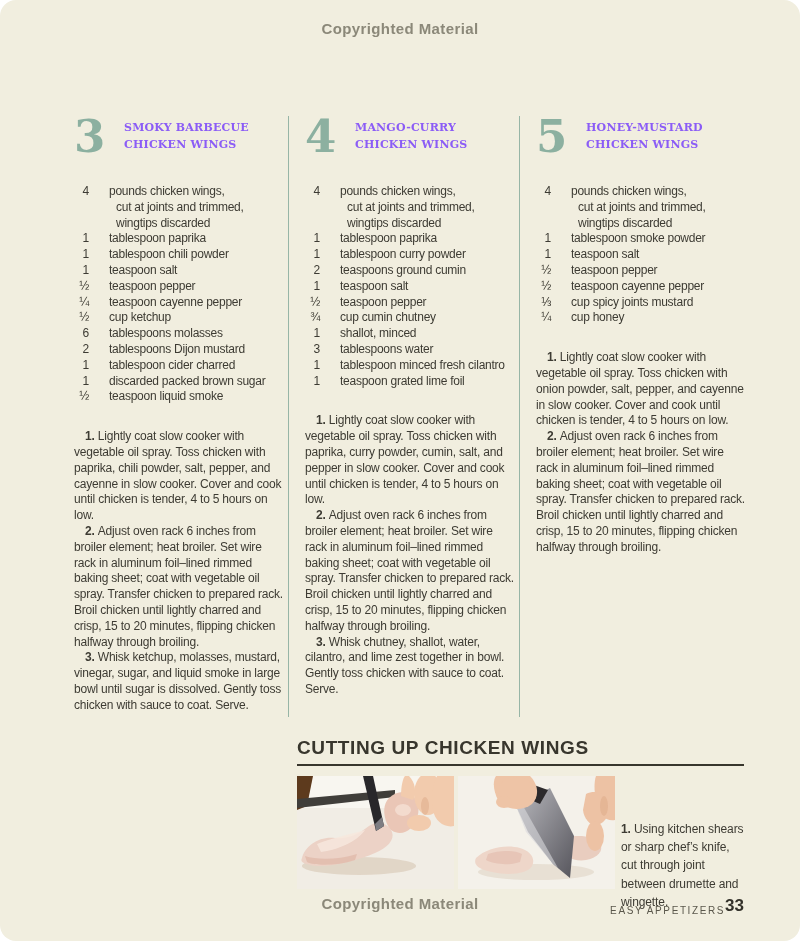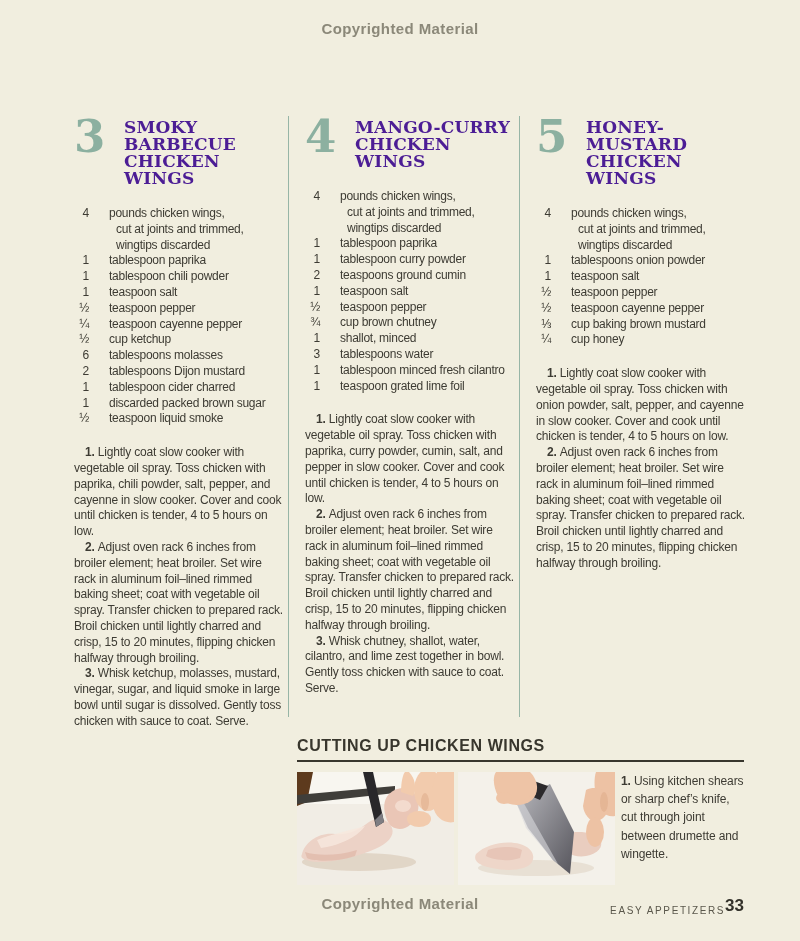"Copyrighted Material" .page { border-radius: none -> 16px }
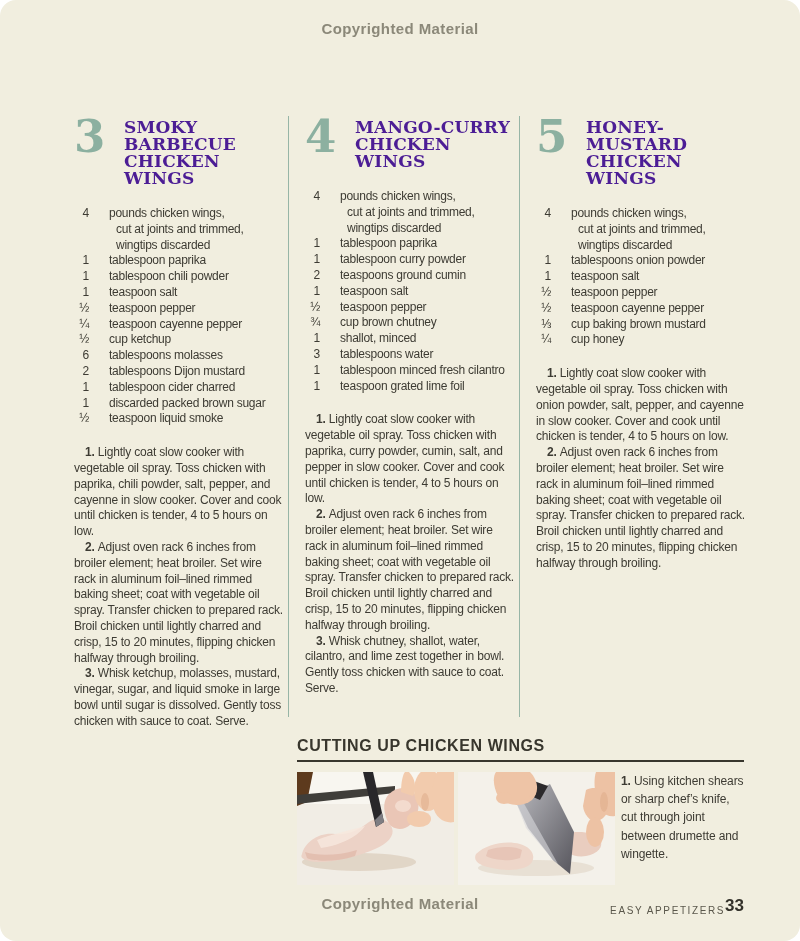"SMOKY BARBECUE" .r-title { color: #4c1d95 -> #8b5cf6; font-size: 17px -> 11px; margin: 5px 0 4px -> 5px 0 16px }
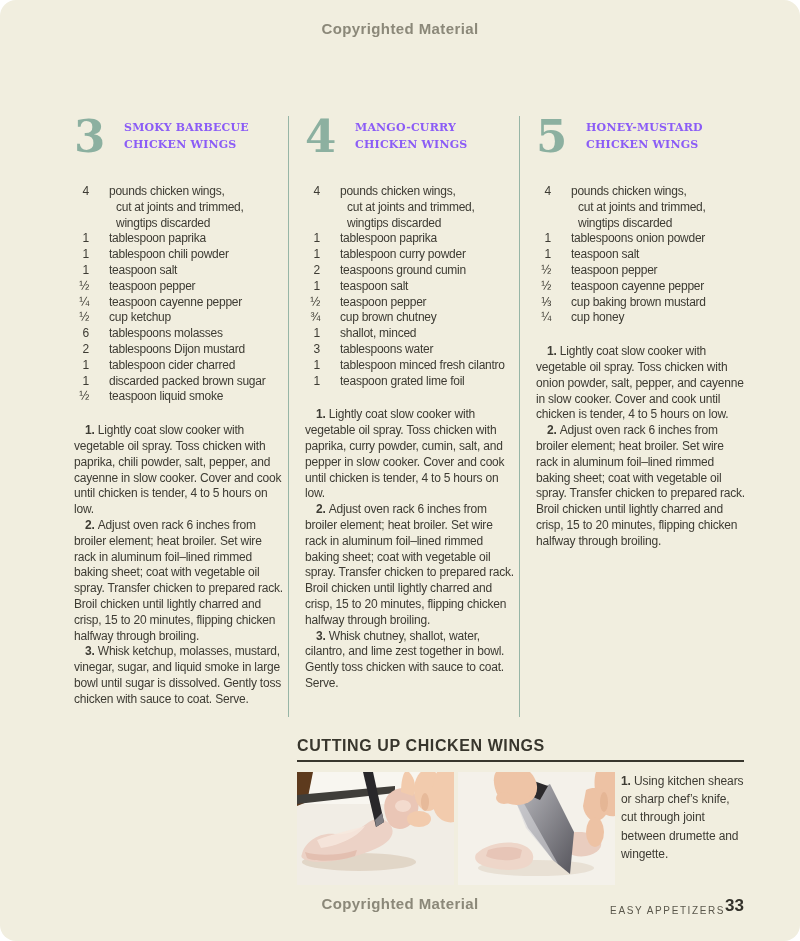"tablespoons onion powder" span.itext { text: tablespoons onion -> tablespoon smoke }
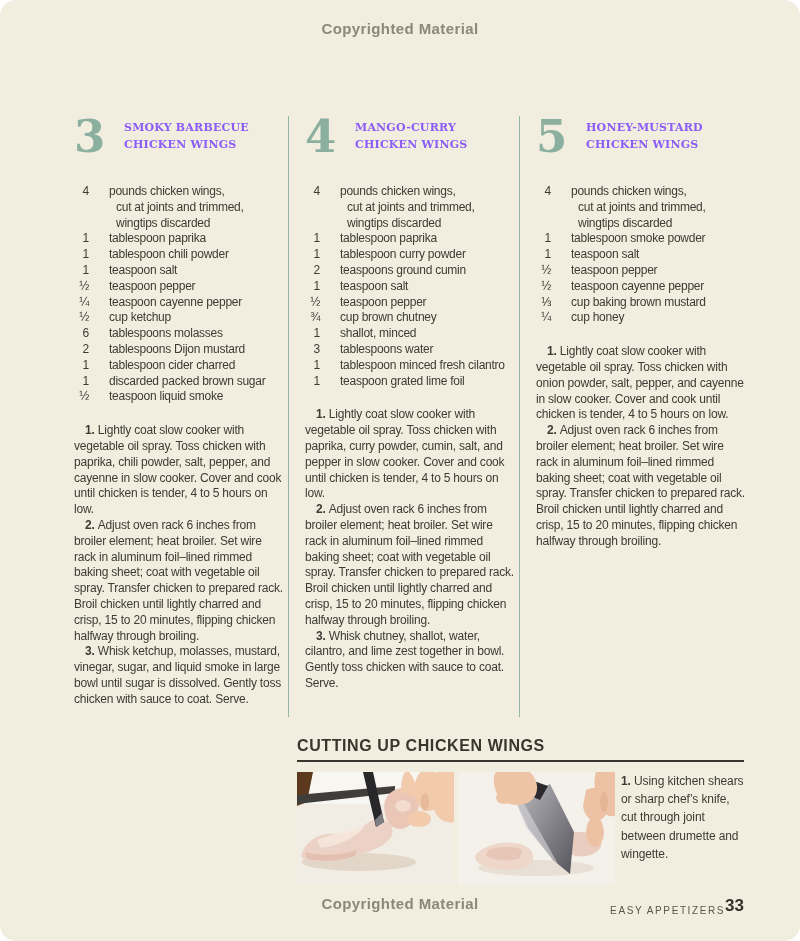"cup baking brown mustard" span.itext { text: baking brown -> spicy joints }
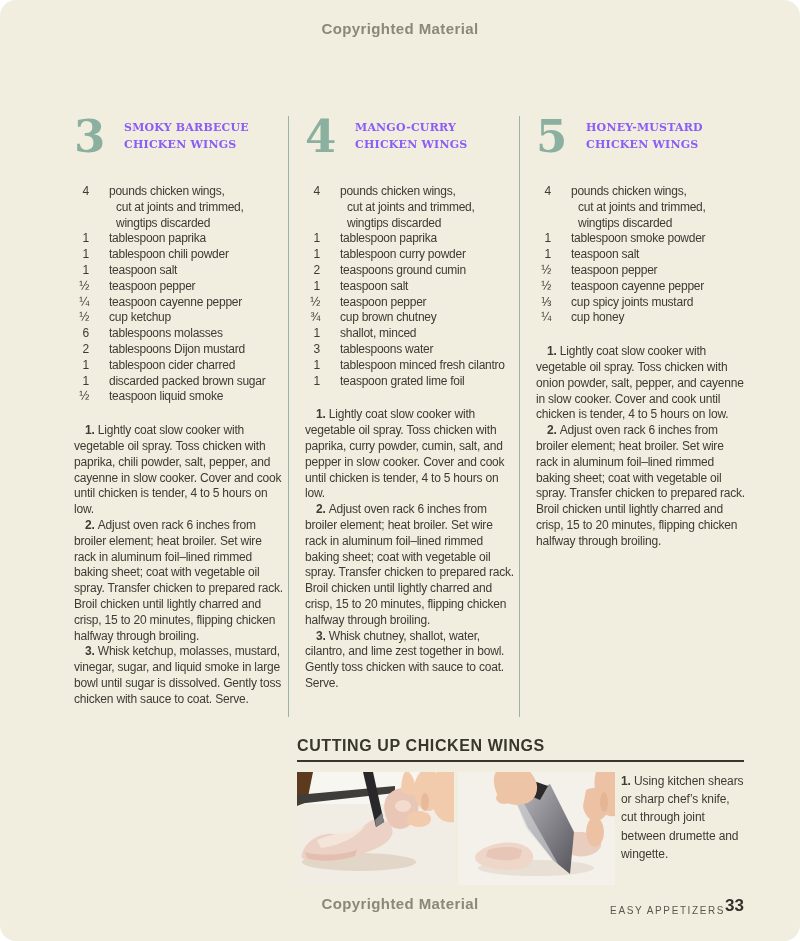"cup brown chutney" span.itext { text: brown -> cumin }
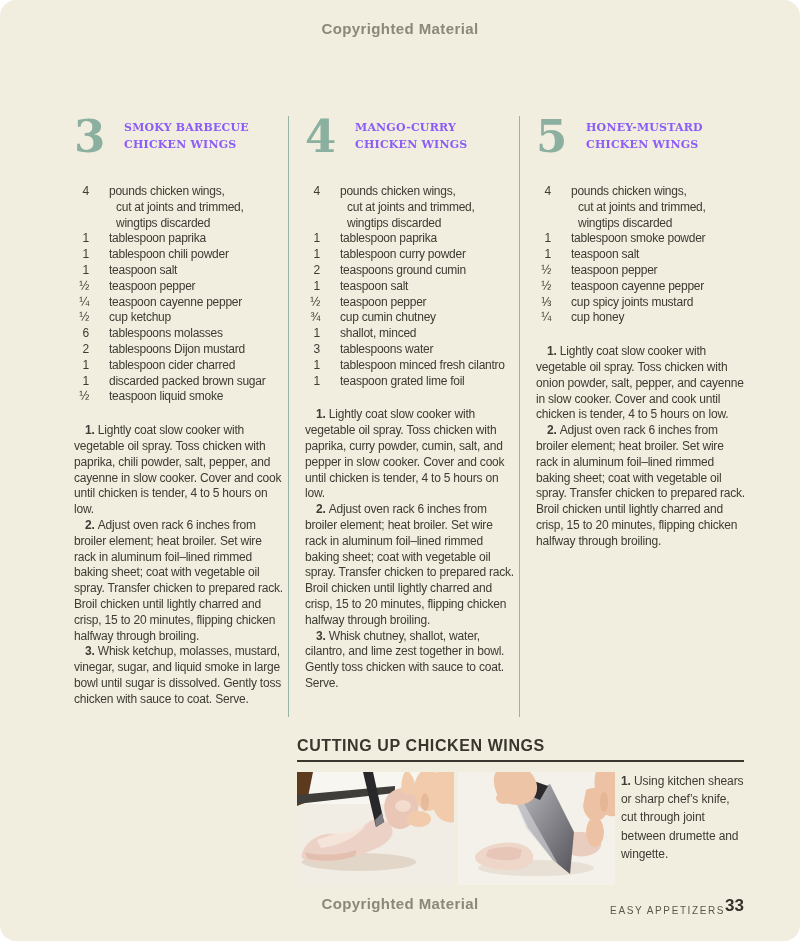"1. Lightly coat slow cooker" .steps { margin-top: 18px -> 24px }
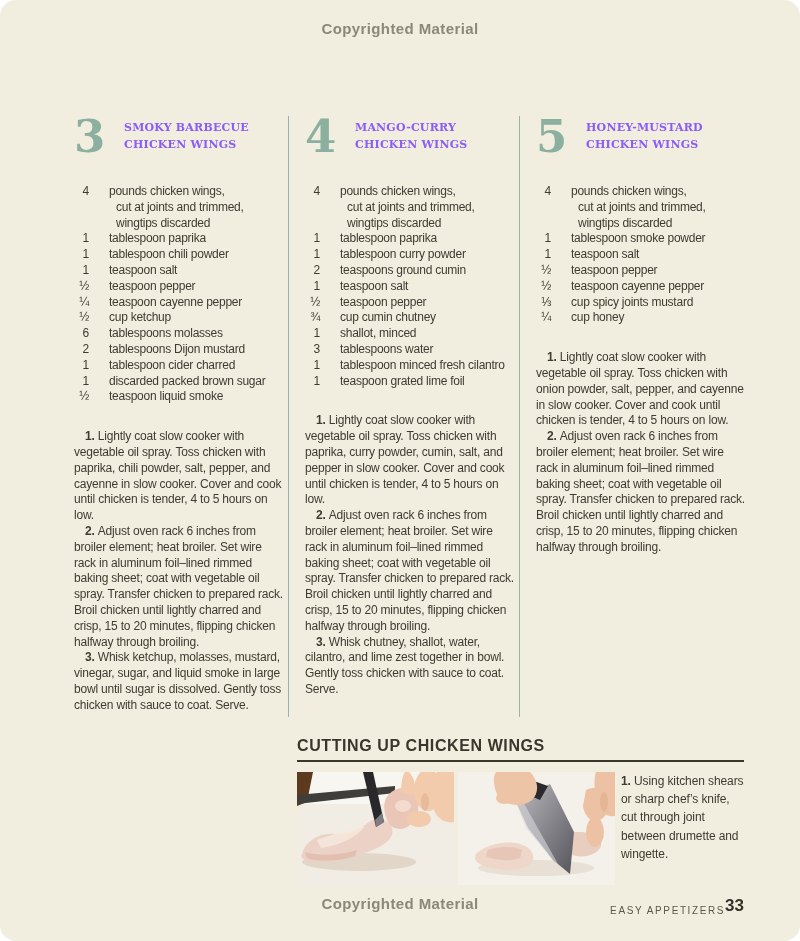"CUTTING UP CHICKEN WINGS" .howto-title { font-size: 16px -> 19px }
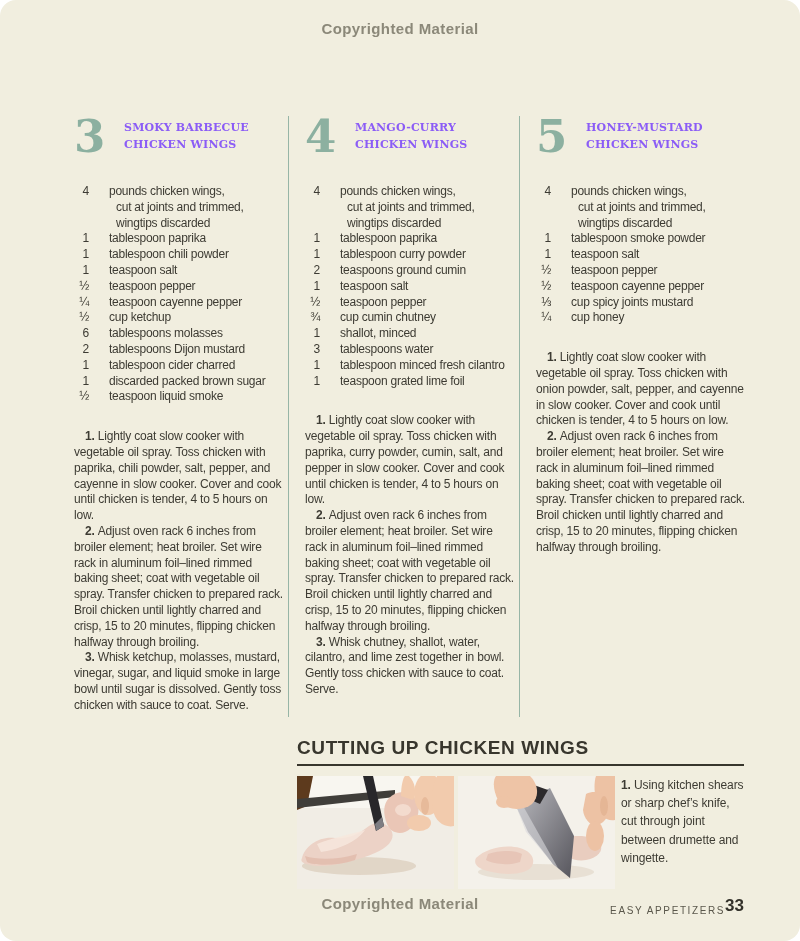"1. Using kitchen shears or" .howto-steps { margin-top: none -> 44px }
